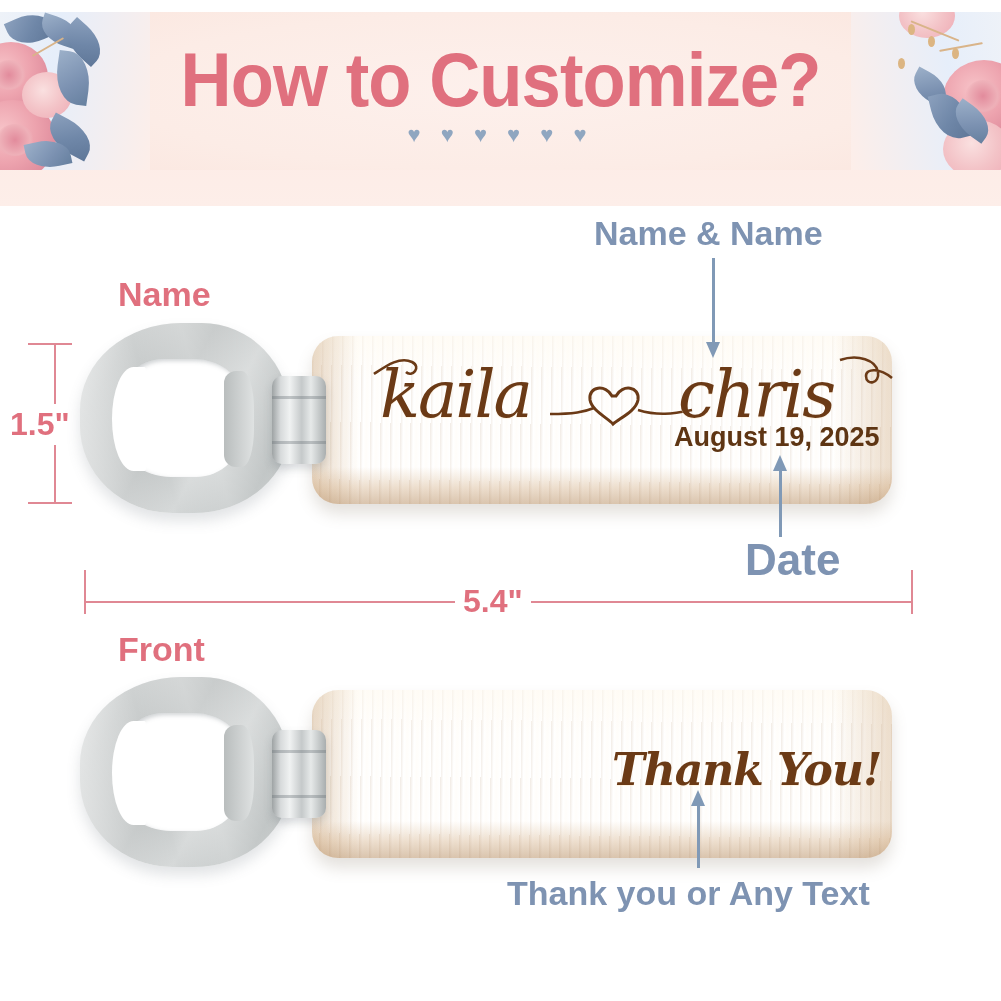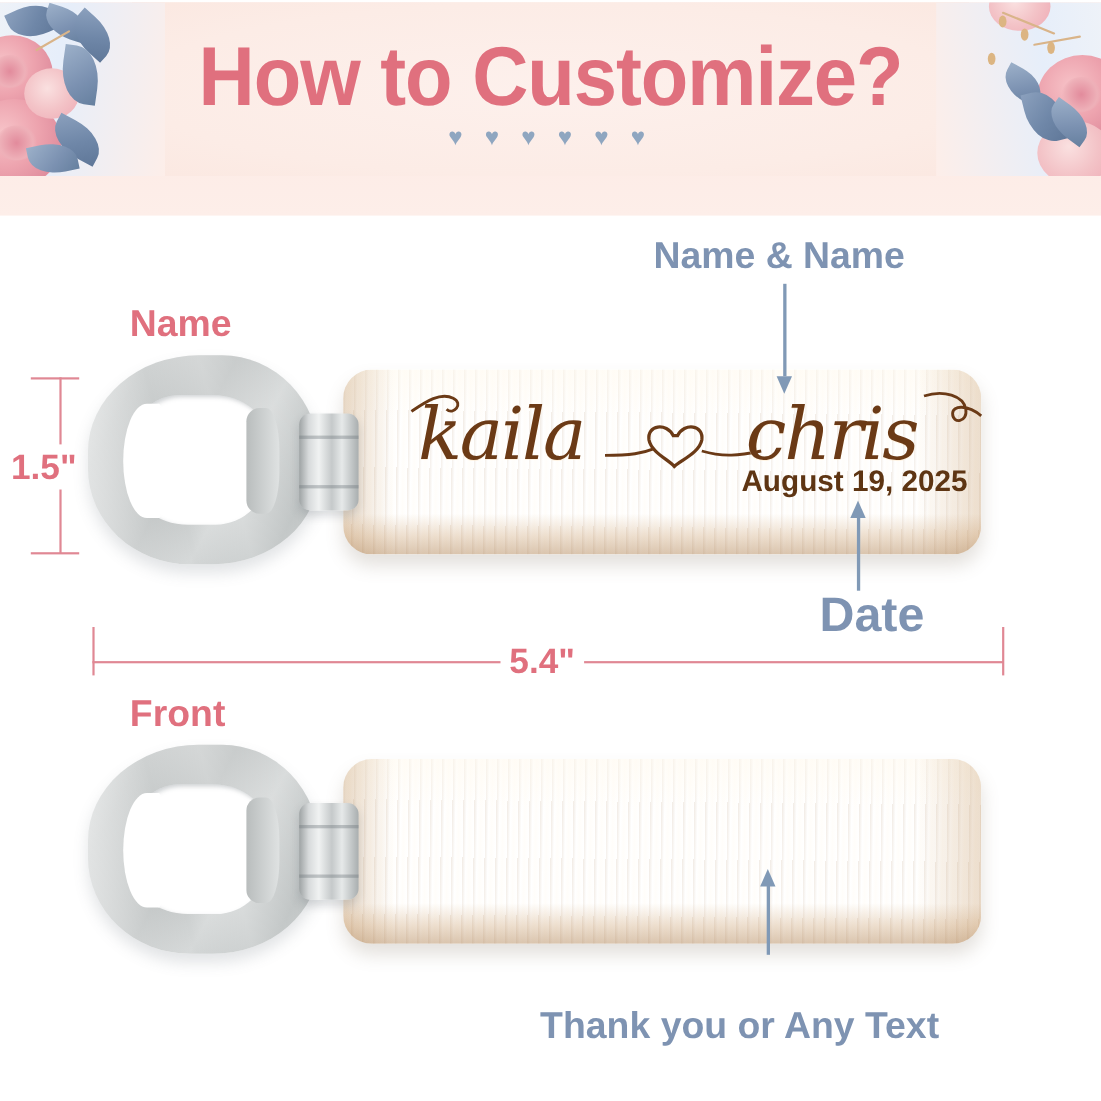"How to Customize?" .banner { top: 2px -> 12px }
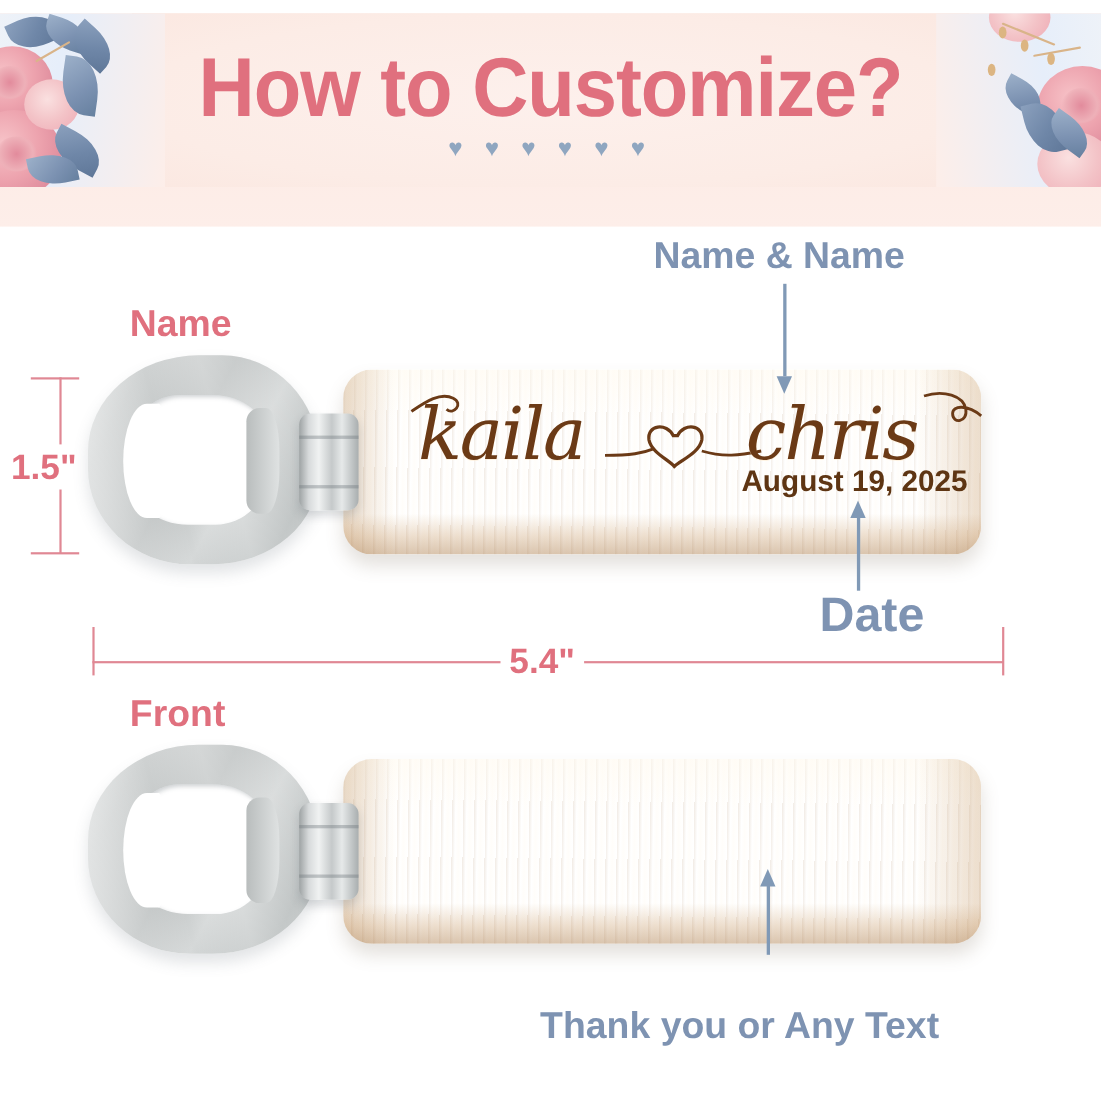"Thank You!" div.engrave-script { html: none -> <div>Thank You!</div> }
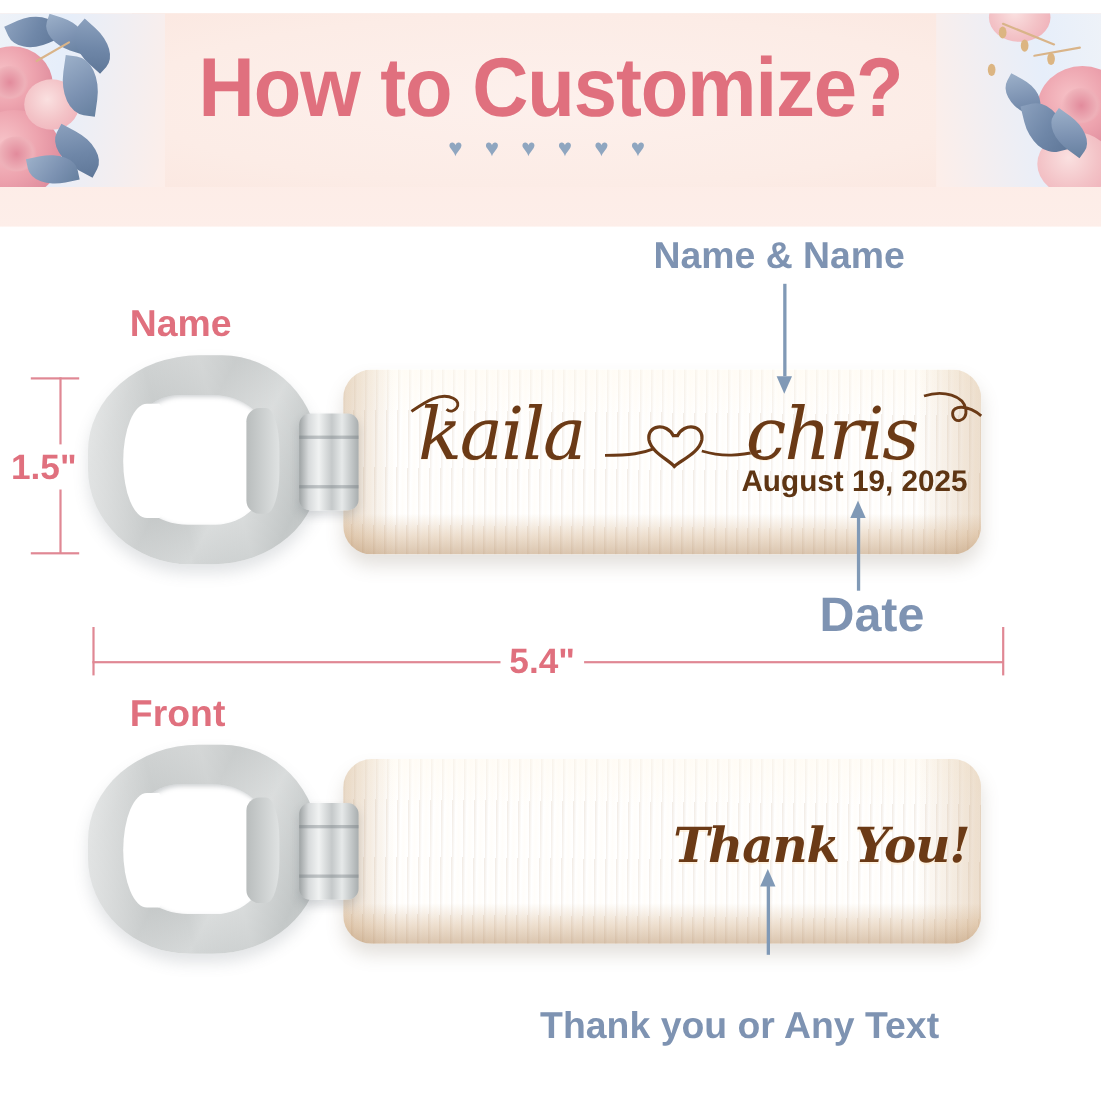"Thank you or Any Text" div.blue-label { left: 491px -> 507px; margin-top: 40px -> none }
